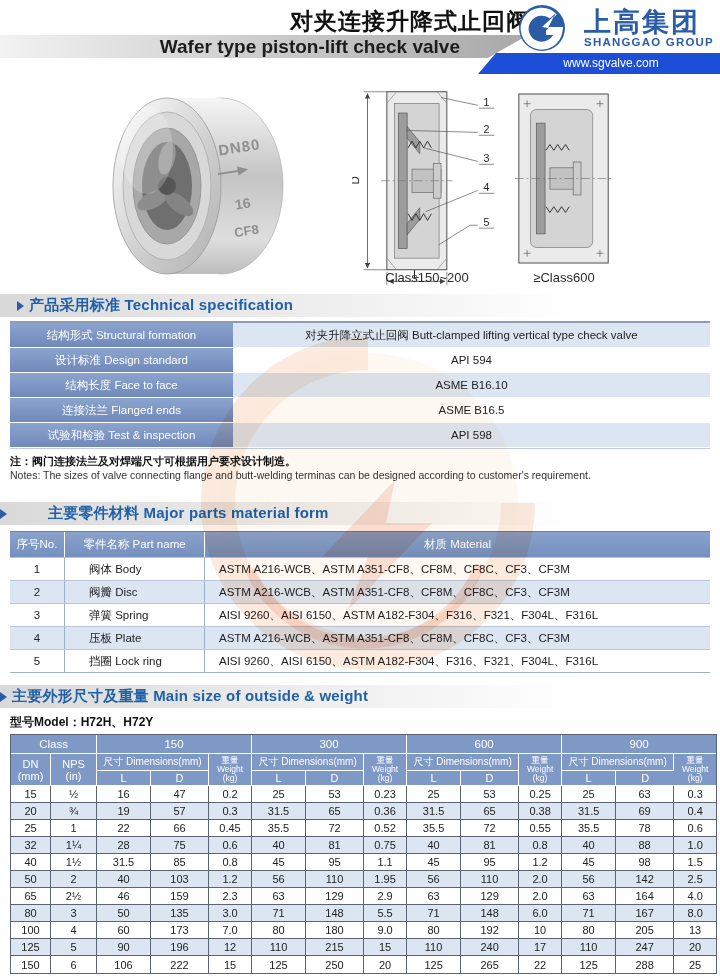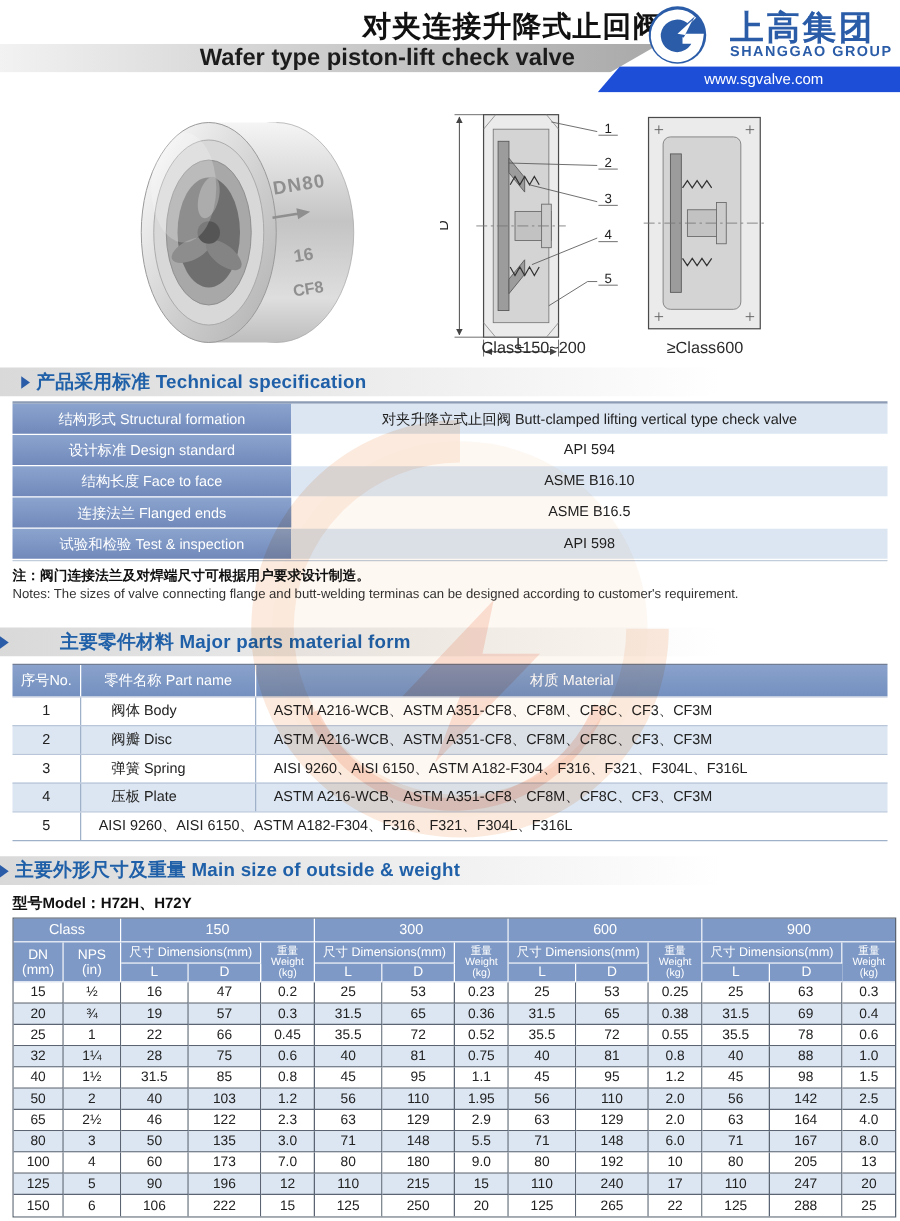"挡圈 Lock ring" div.parts-name { html: none -> <div>挡圈 Lock ring</div> }
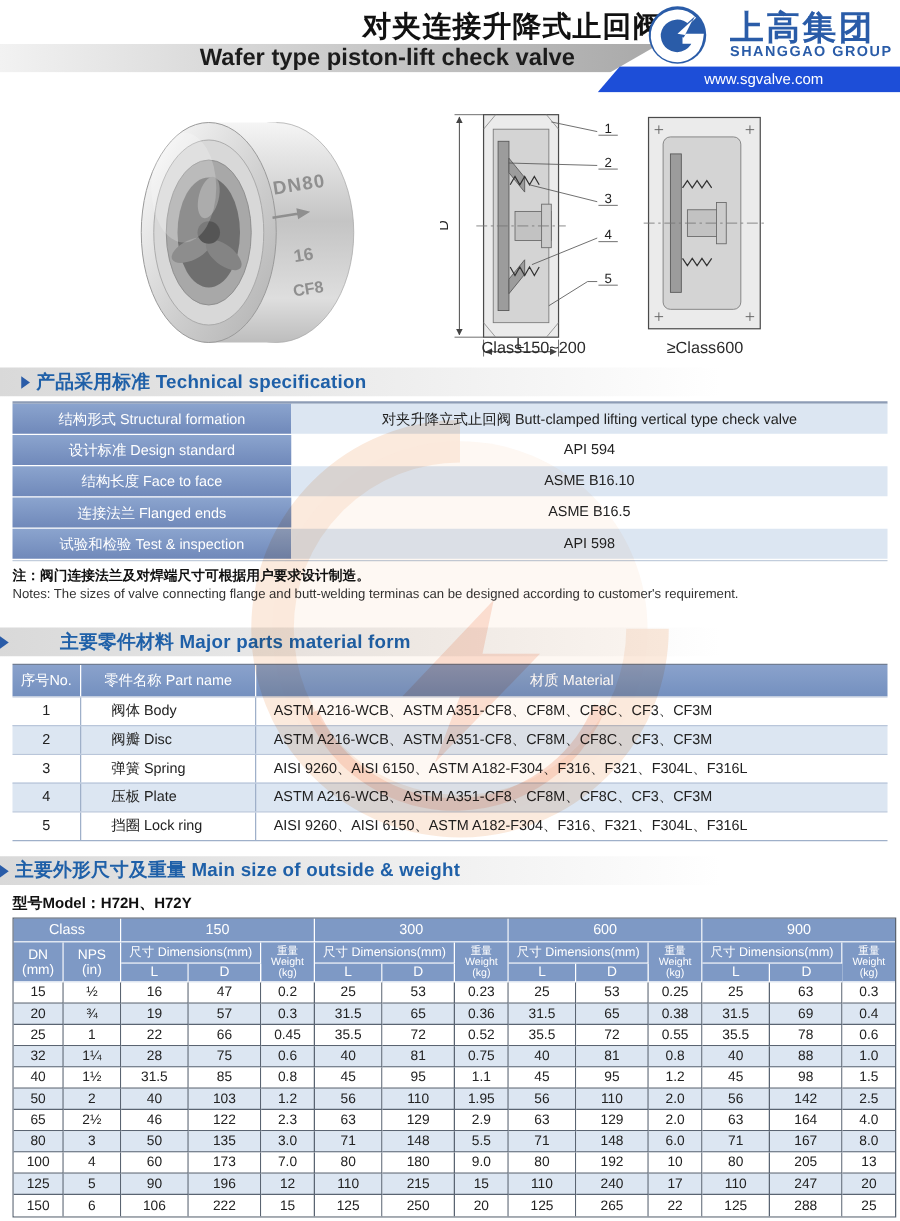"122" td { text: 122 -> 159 }
